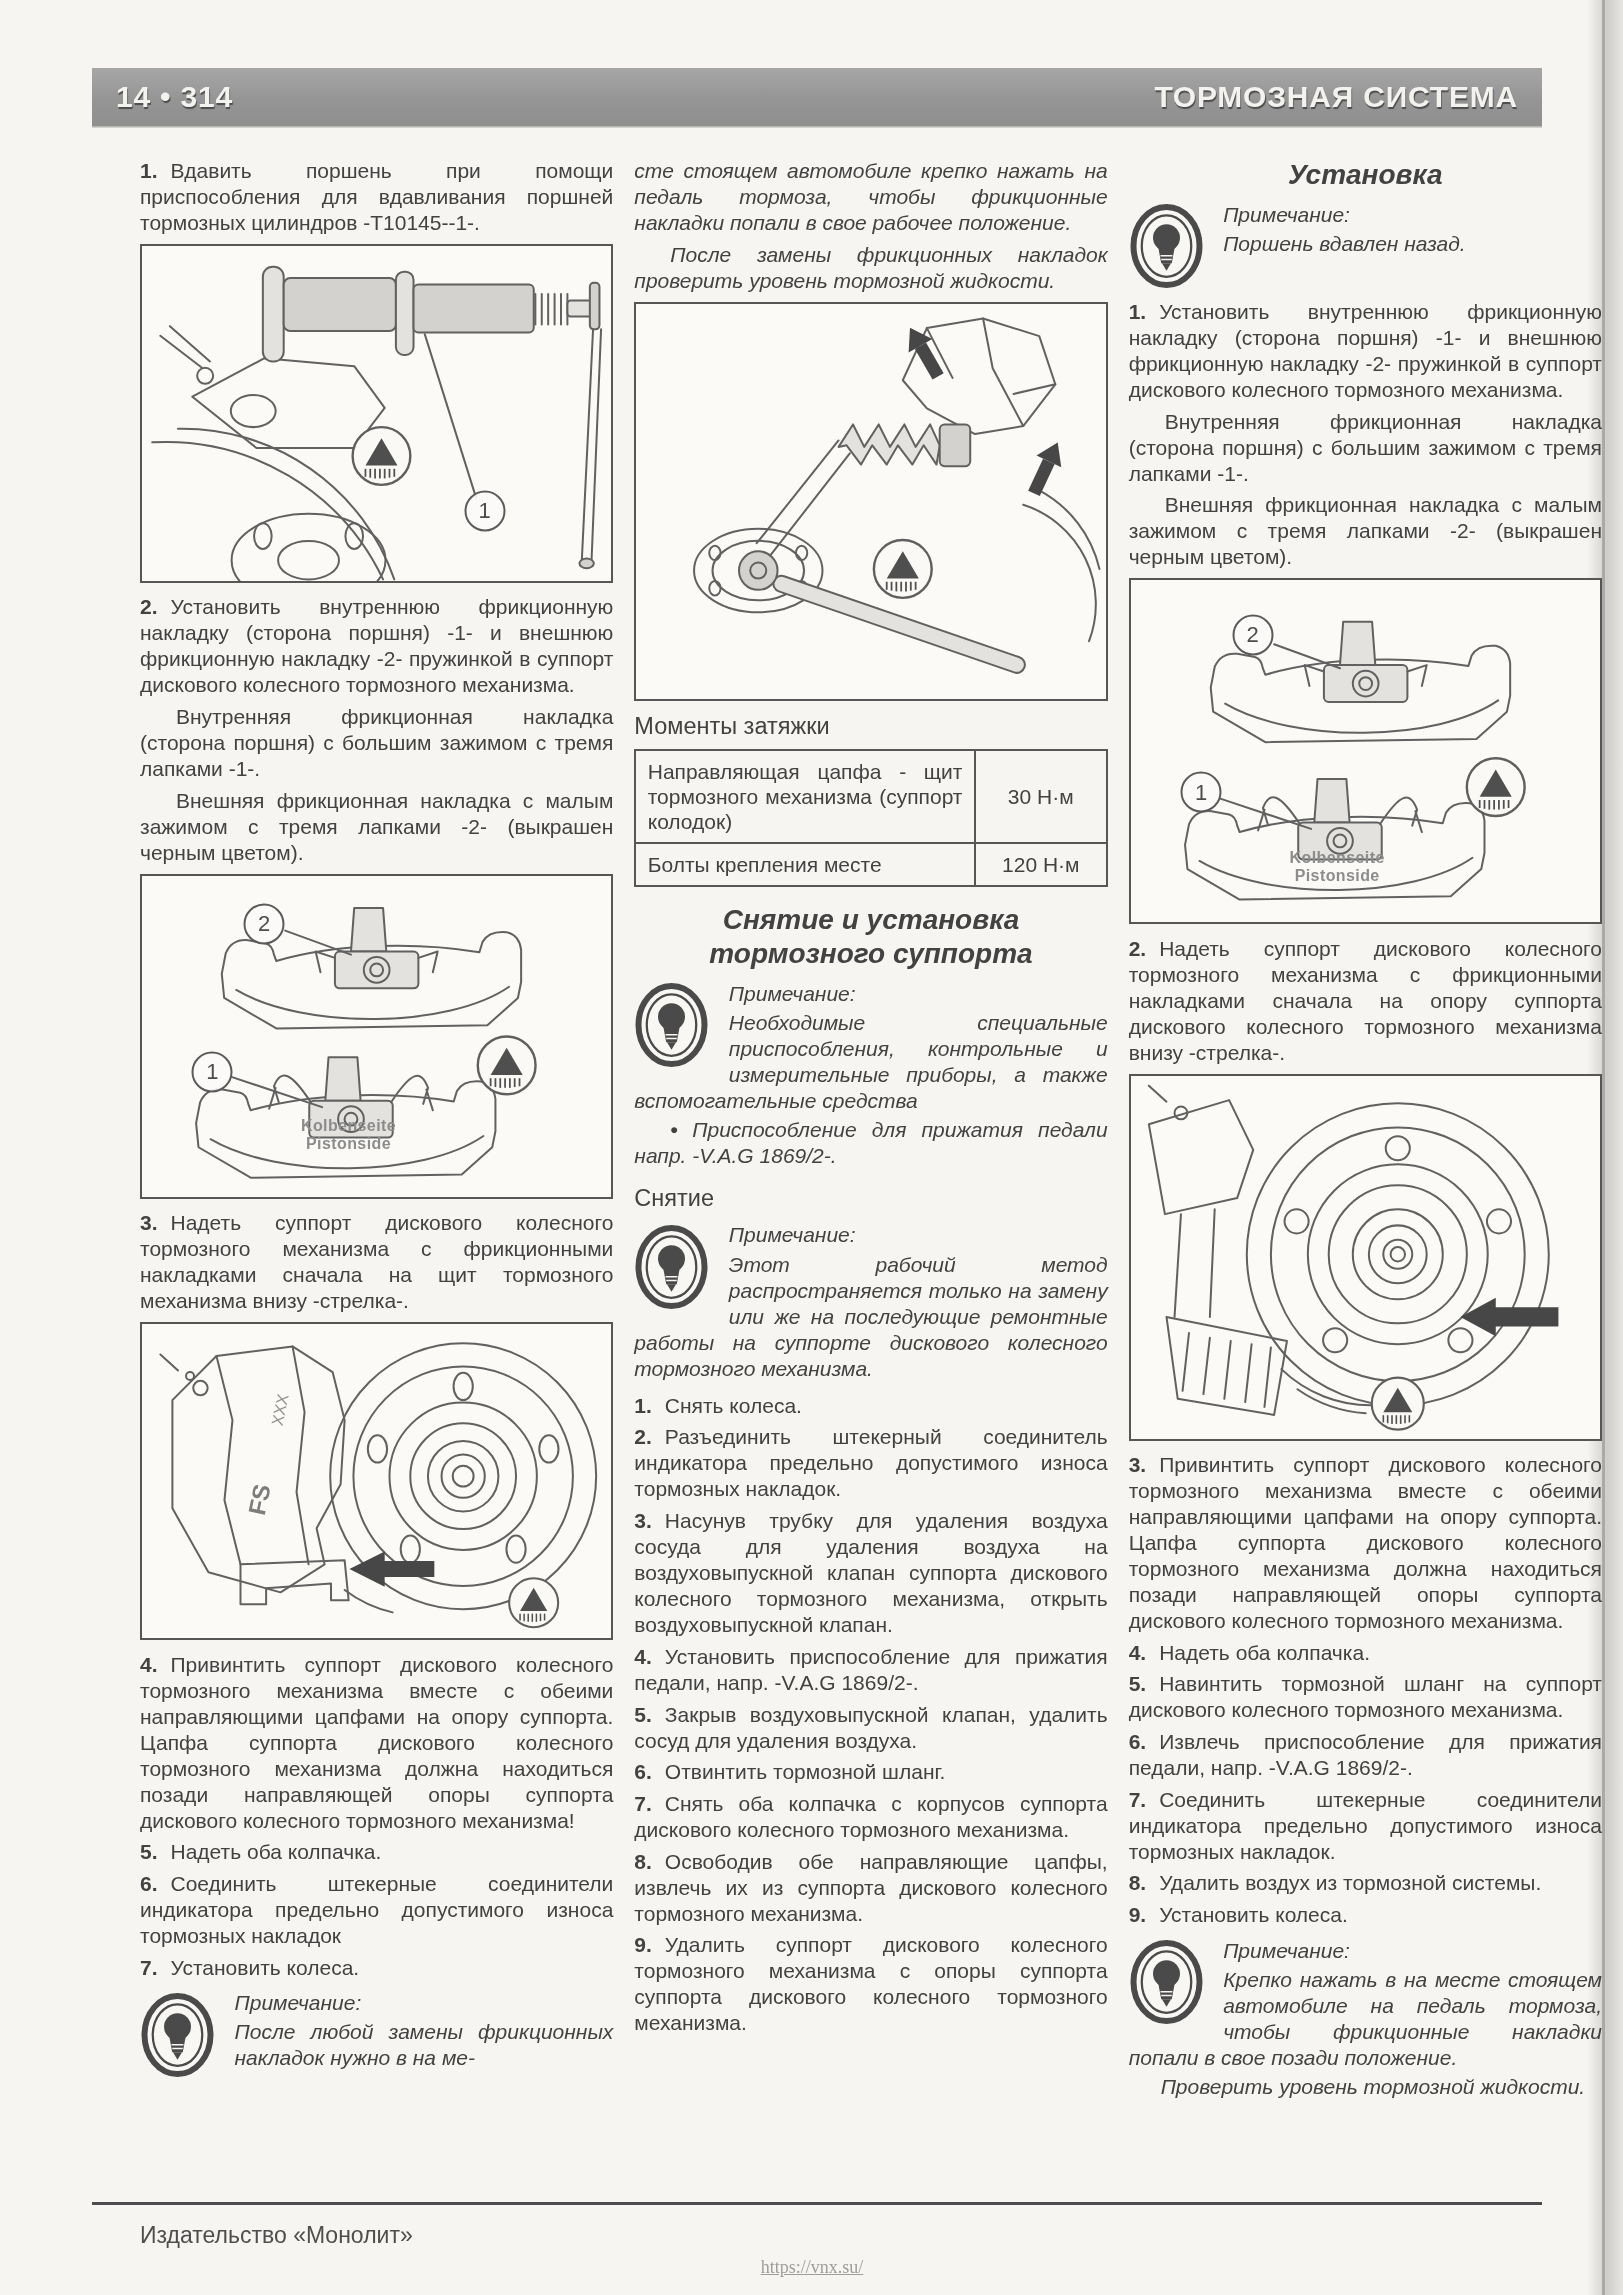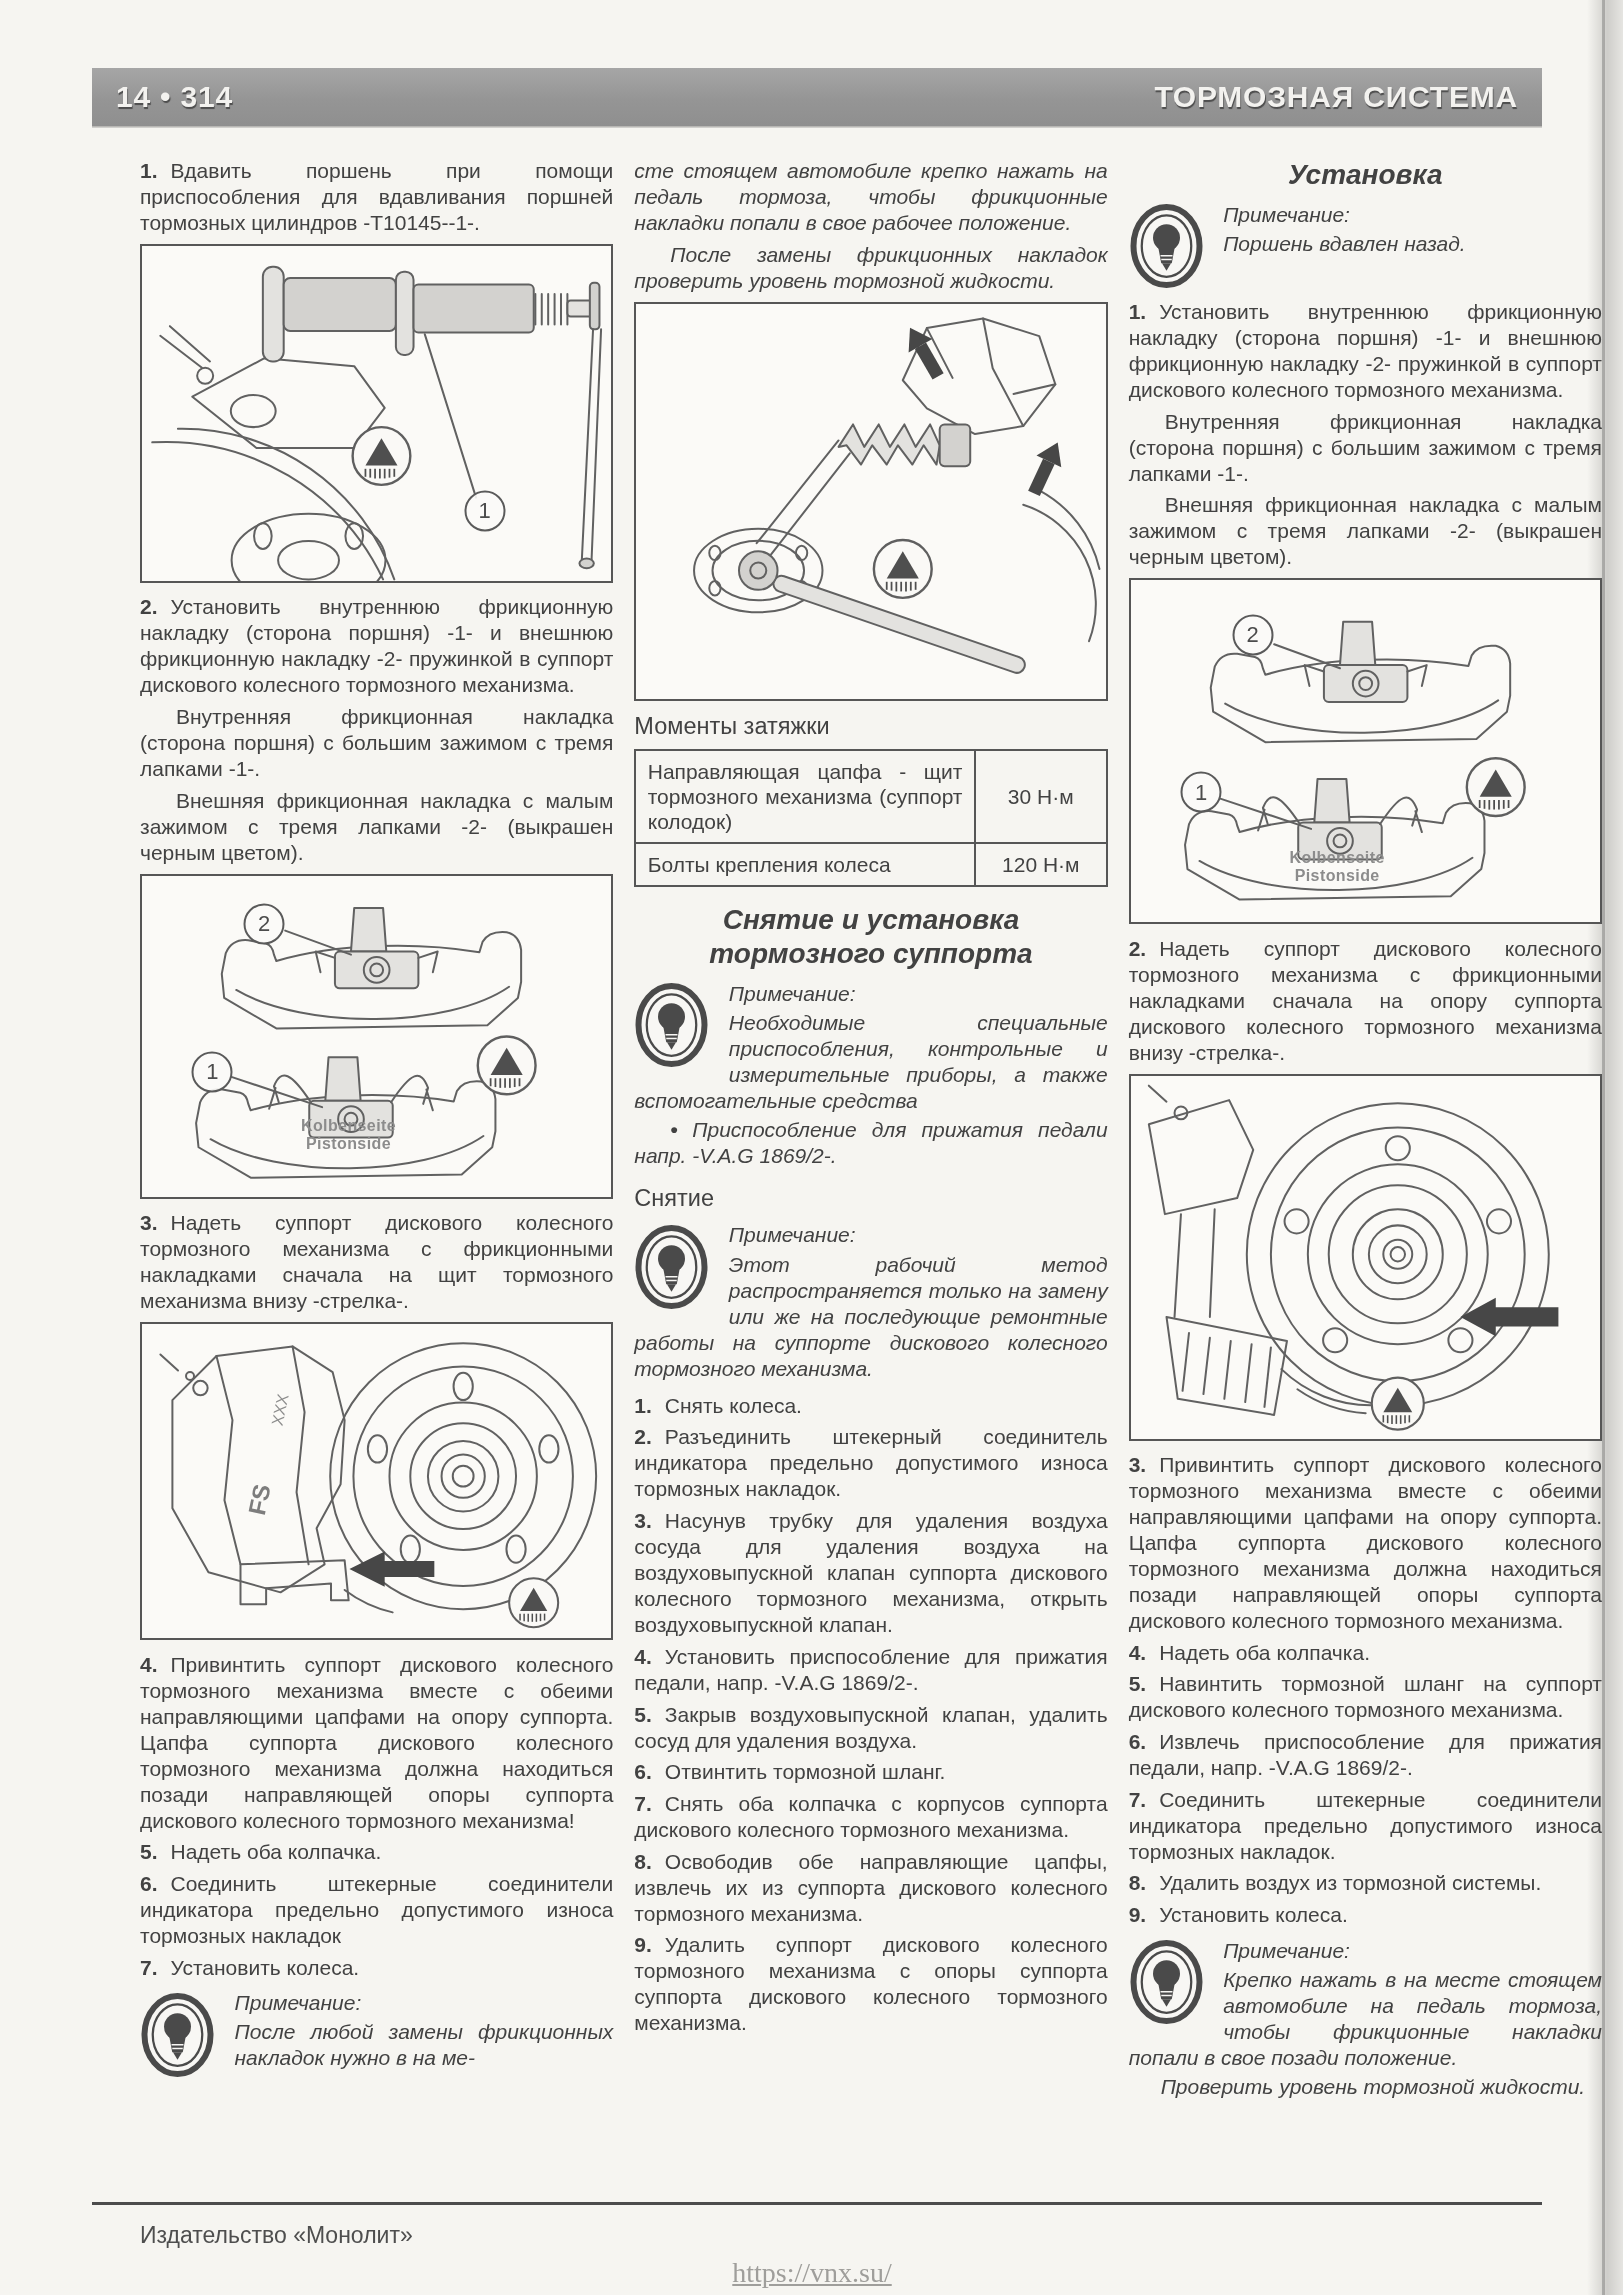"Болты крепления колеса" td { text: колеса -> месте }
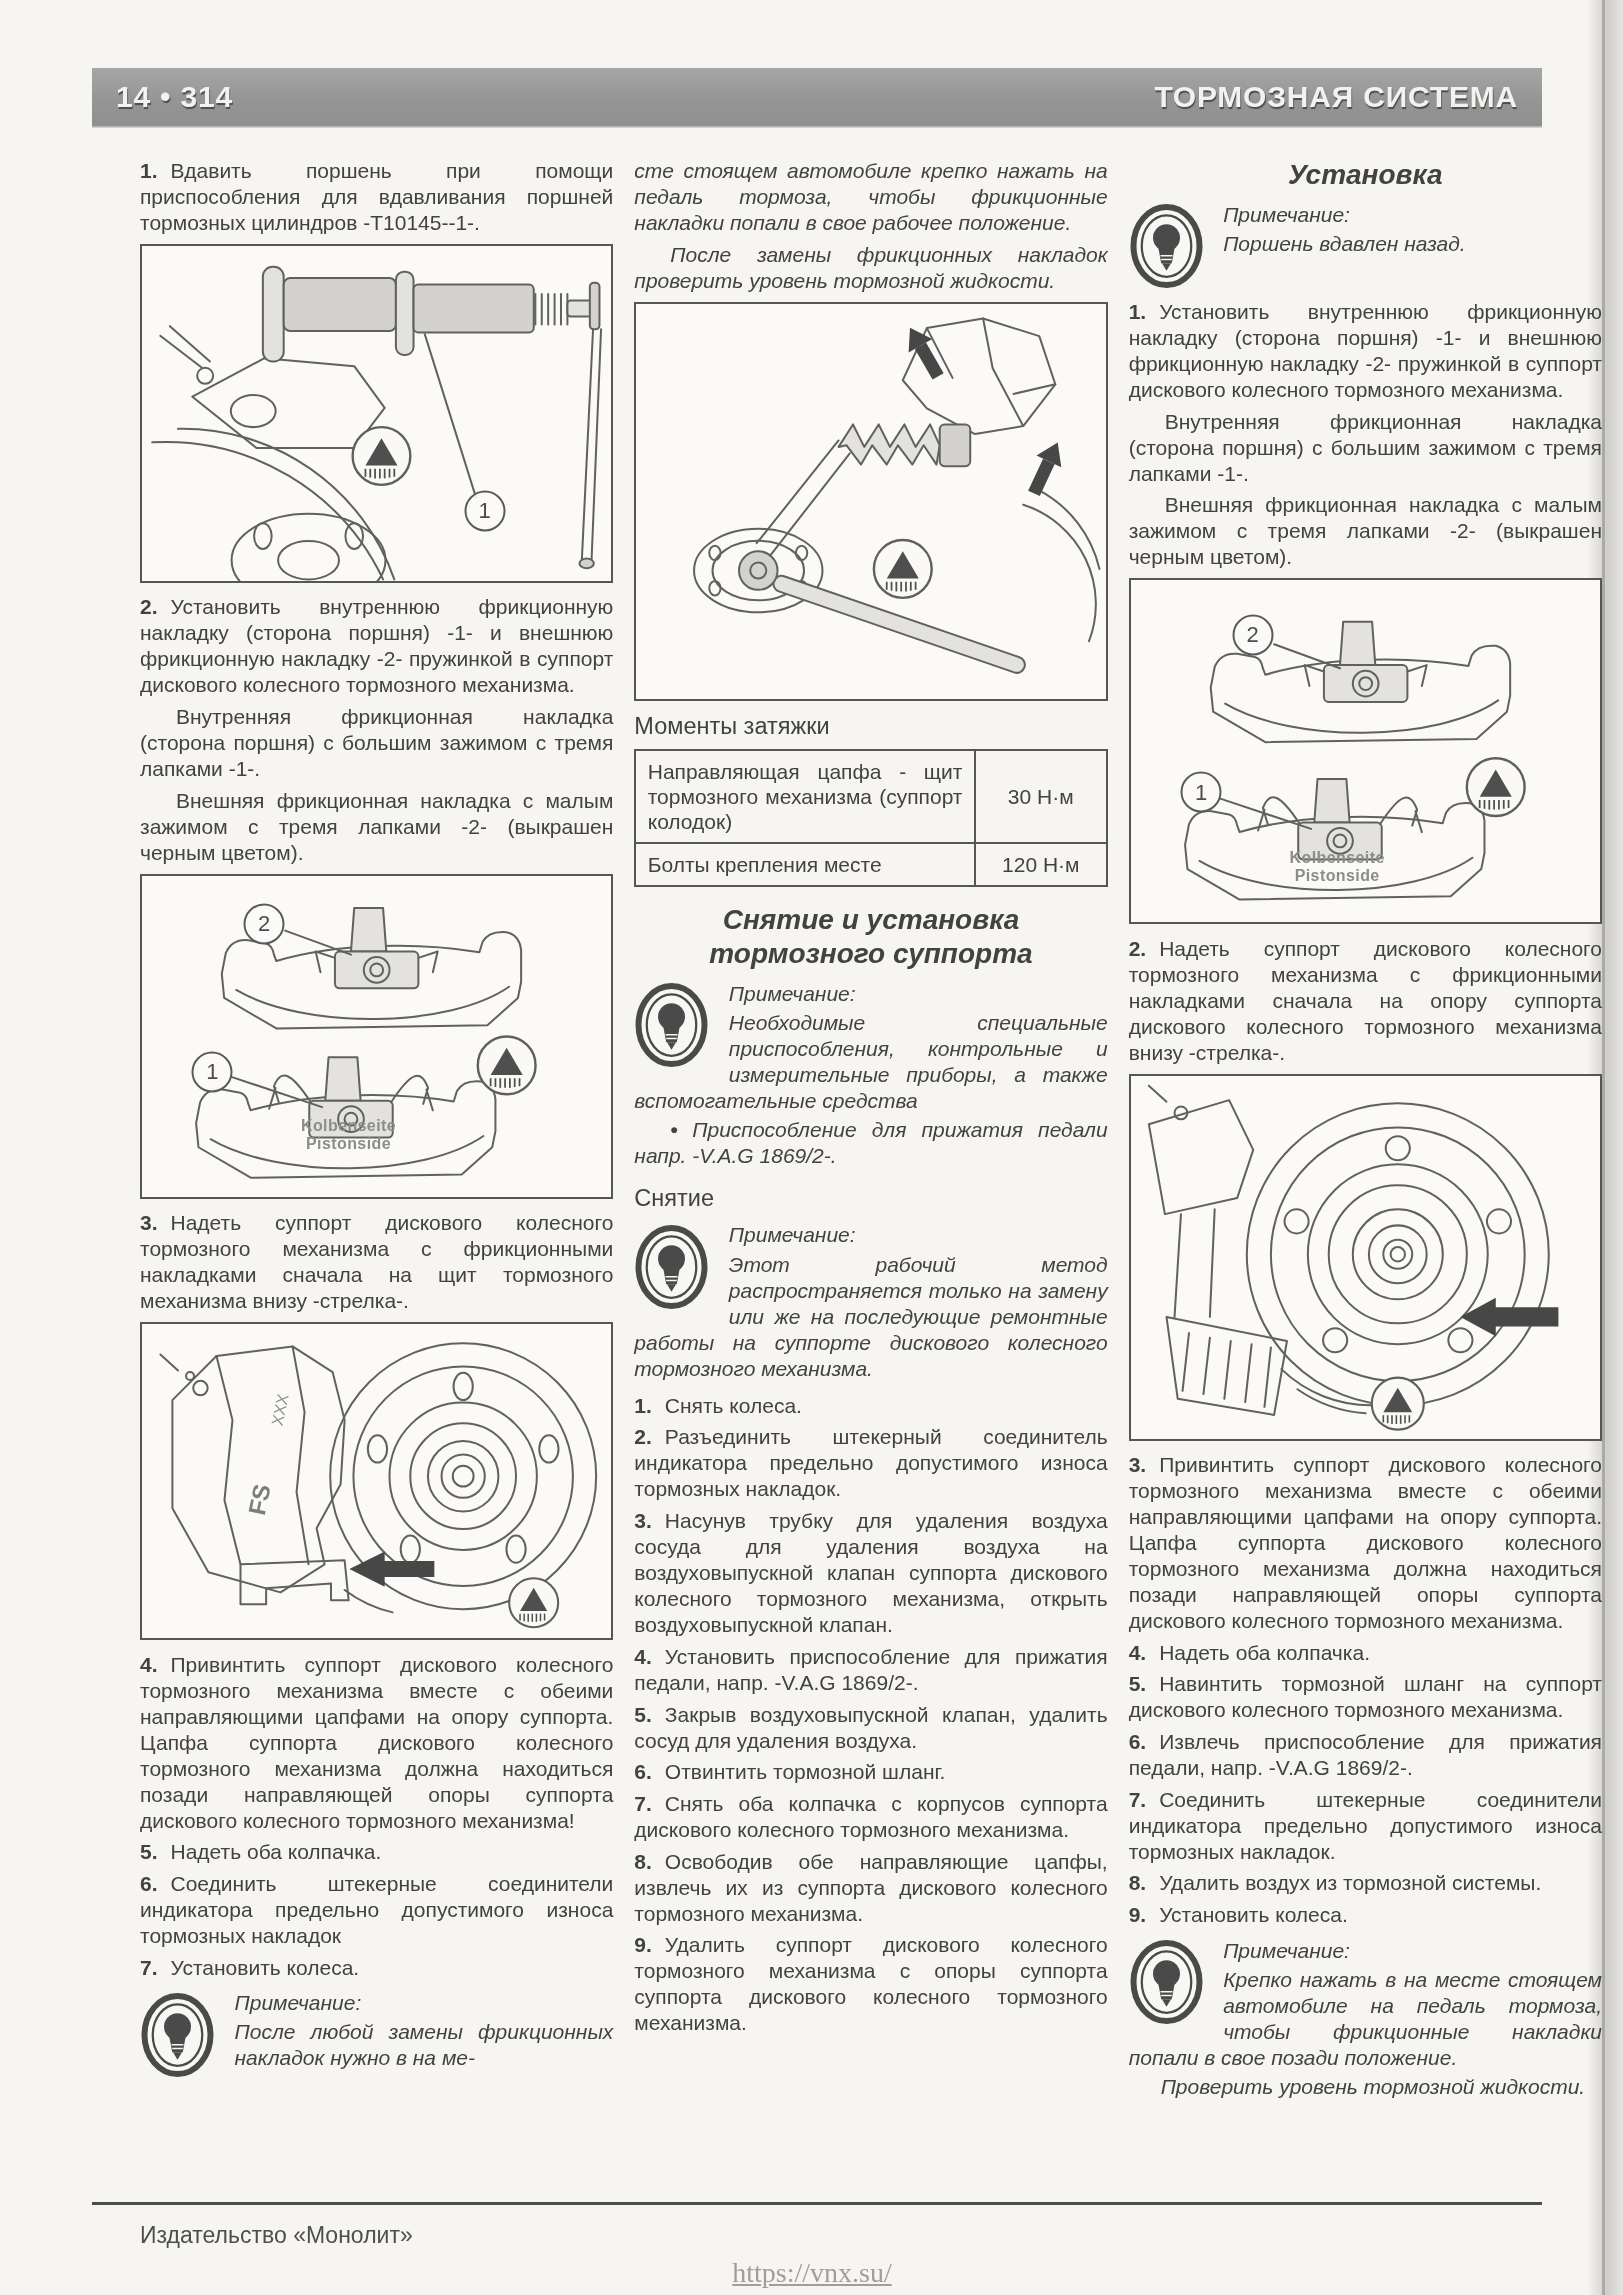"https://vnx.su/" .site-link { font-size: 28px -> 18px }
